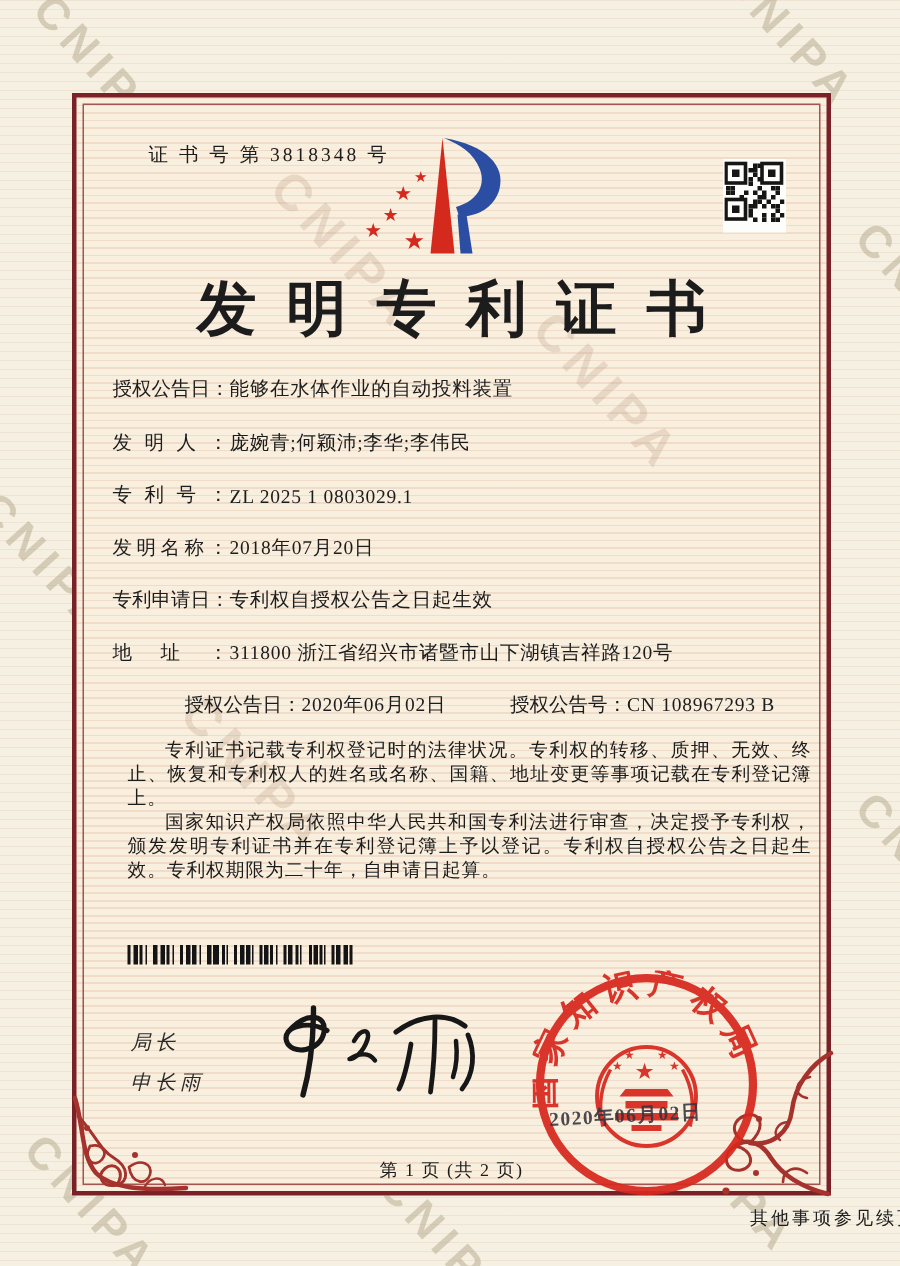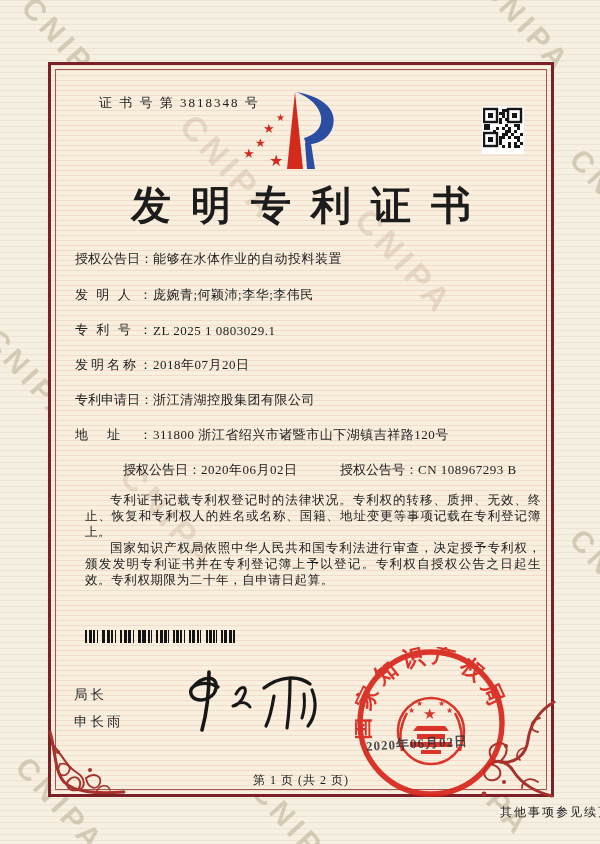"浙江清湖控股集团有限公司" span.fvalue { text: 浙江清湖控股集团有限公司 -> 专利权自授权公告之日起生效 }
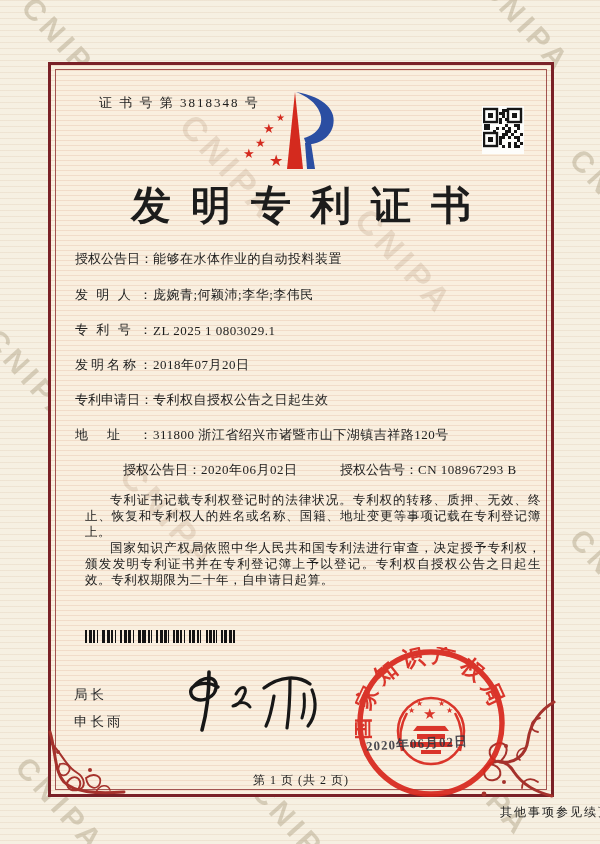"局长" .signer { font-style: none -> italic; left: 74px -> 87px }
